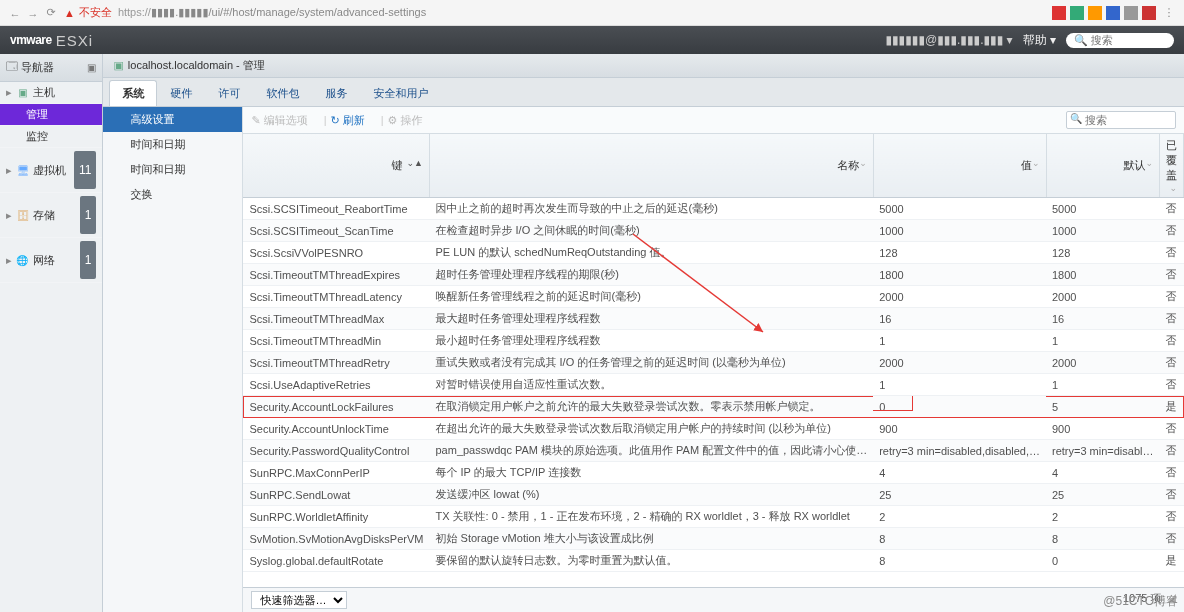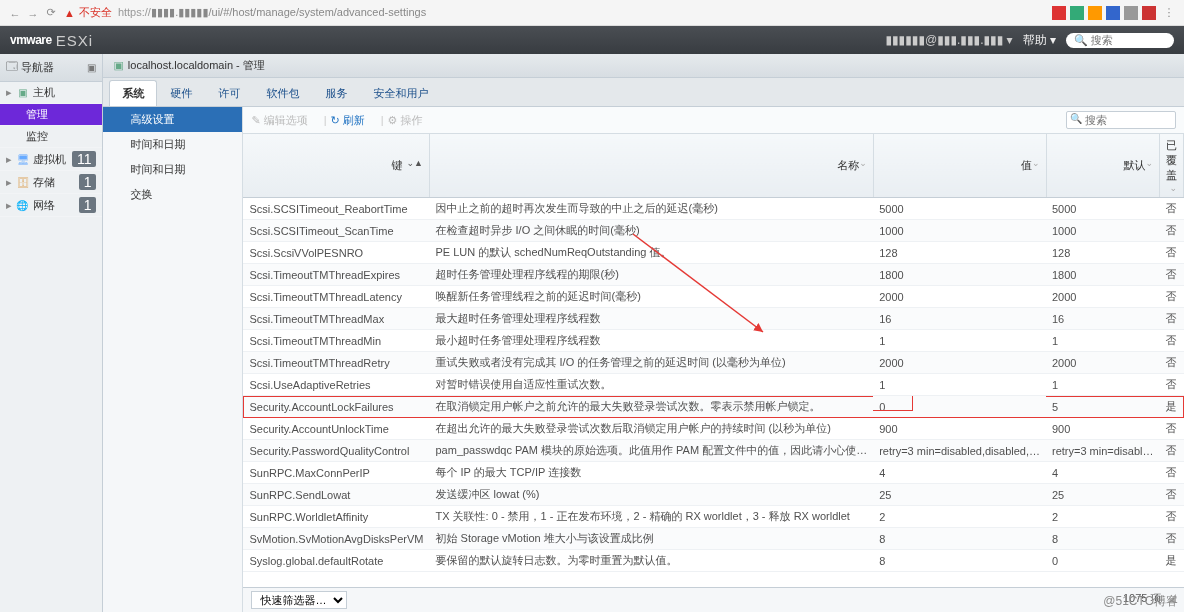"11" .badge { font-size: 14px -> 12px; padding: 0 5px -> 12px 5px }
